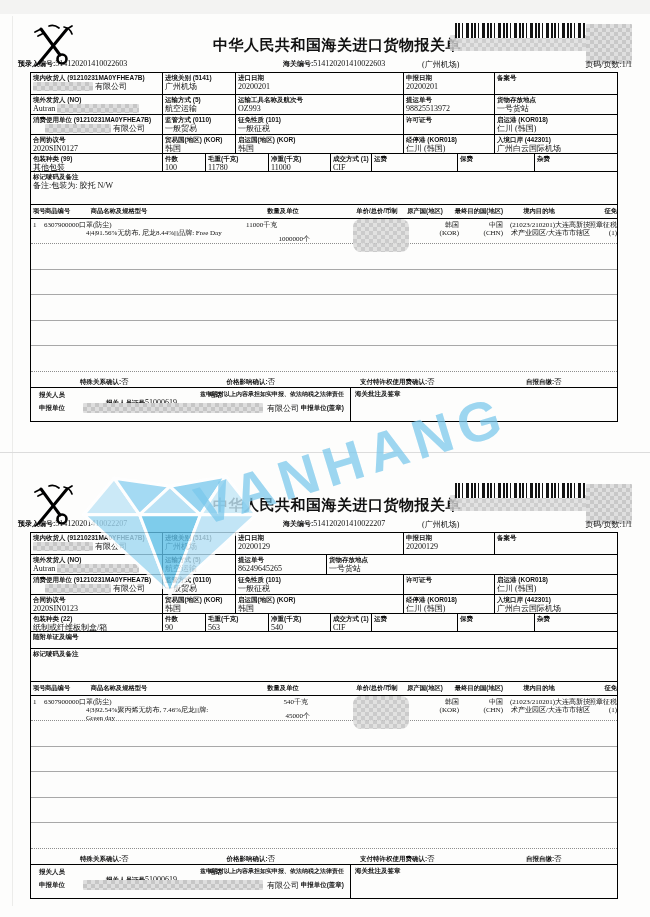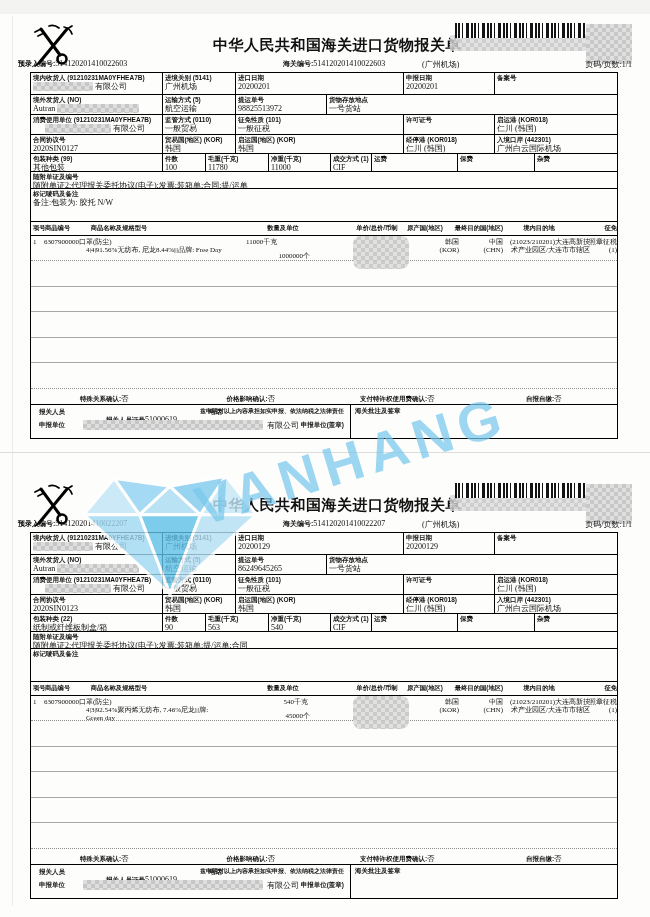"OZ993" div.cell { html: none -> <div> <div>运输工具名称及航次号</div> <div>OZ993</div> </div> }
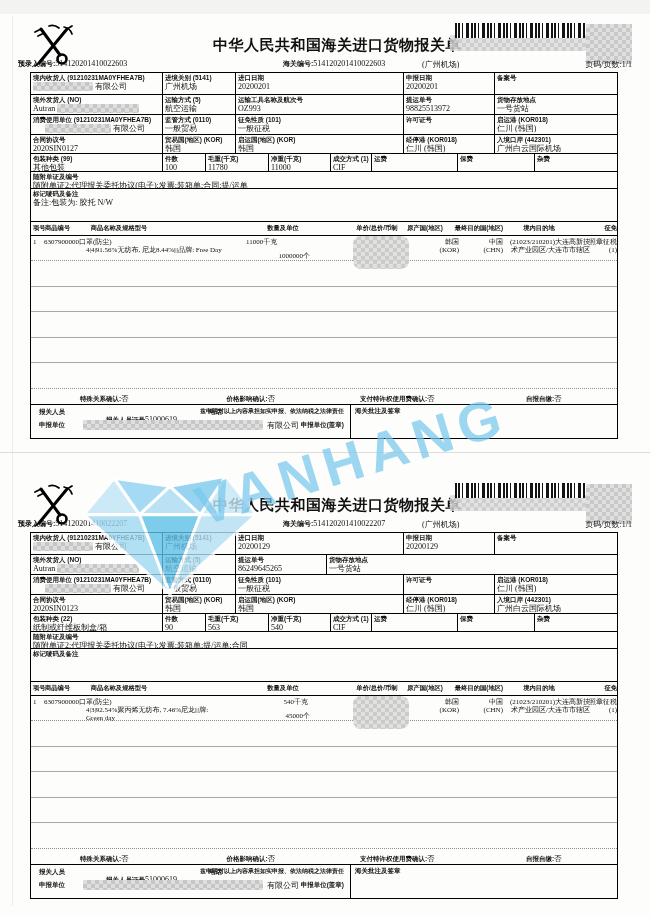"随附单证2:代理报关委托协议(电子);发票;装箱单;合同;提/运单" div.row { html: <div> <div> <div>随附单证及编号</div> <div>随附单证2:代理报关委托协议(电子);发票;装箱单;合同;提/运单</div> </div> </div> -> none }
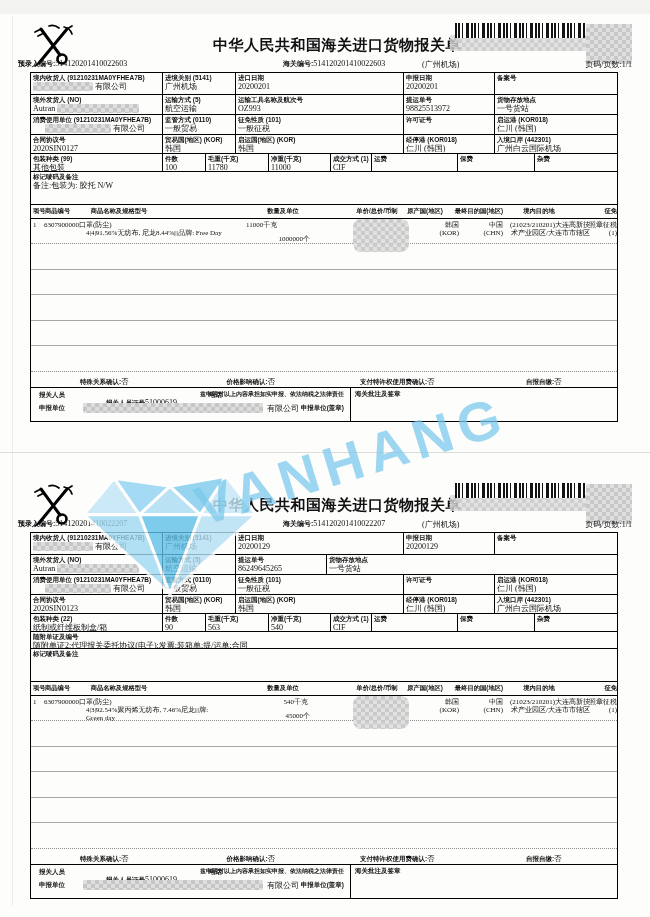"随附单证2:代理报关委托协议(电子);发票;装箱单;提/运单;合同" div.val { html: <div>随附单证2:代理报关委托协议(电子);发票;装箱单;提/运单;合同</div> -> none }
